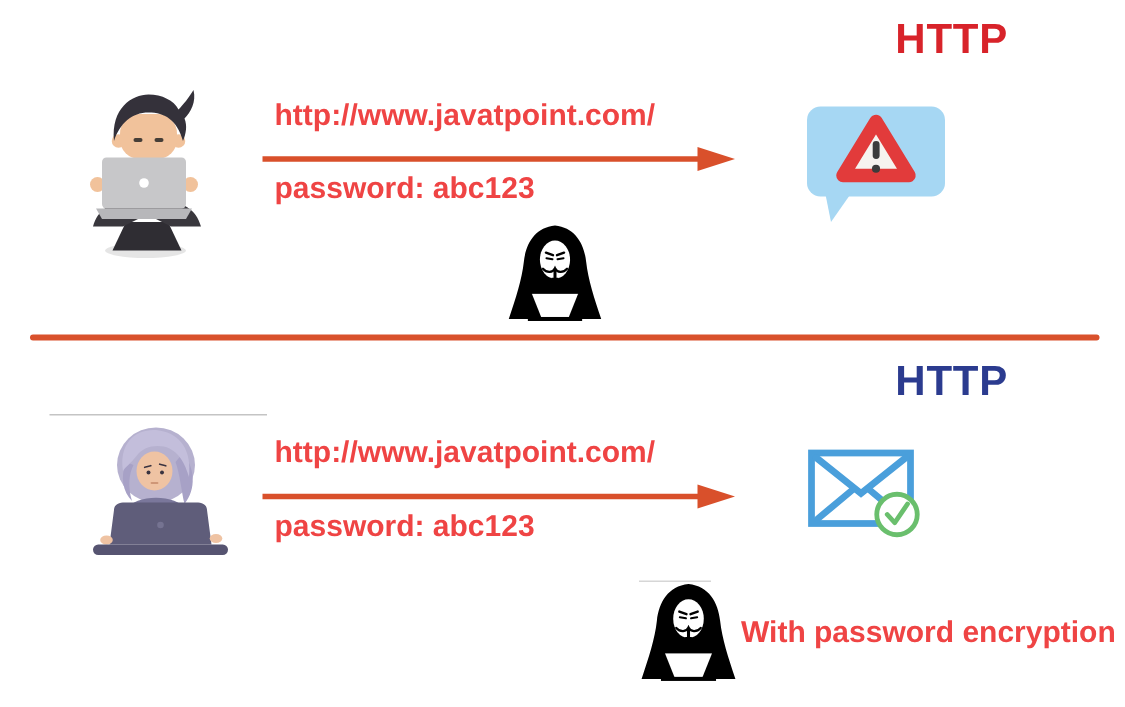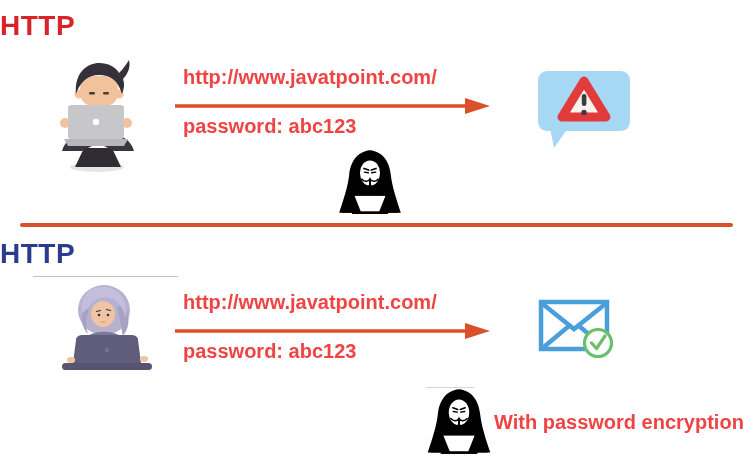"HTTP" .title { text-align: left -> right }
